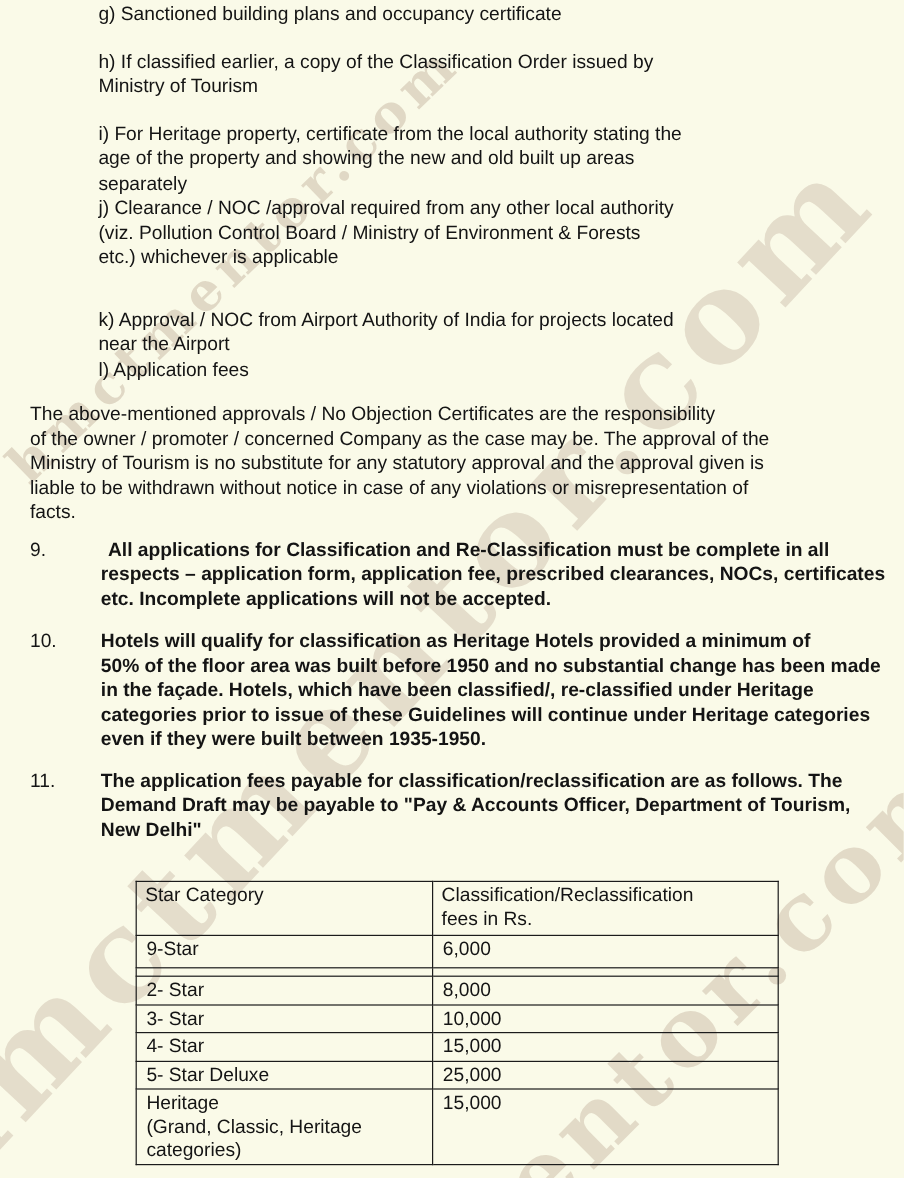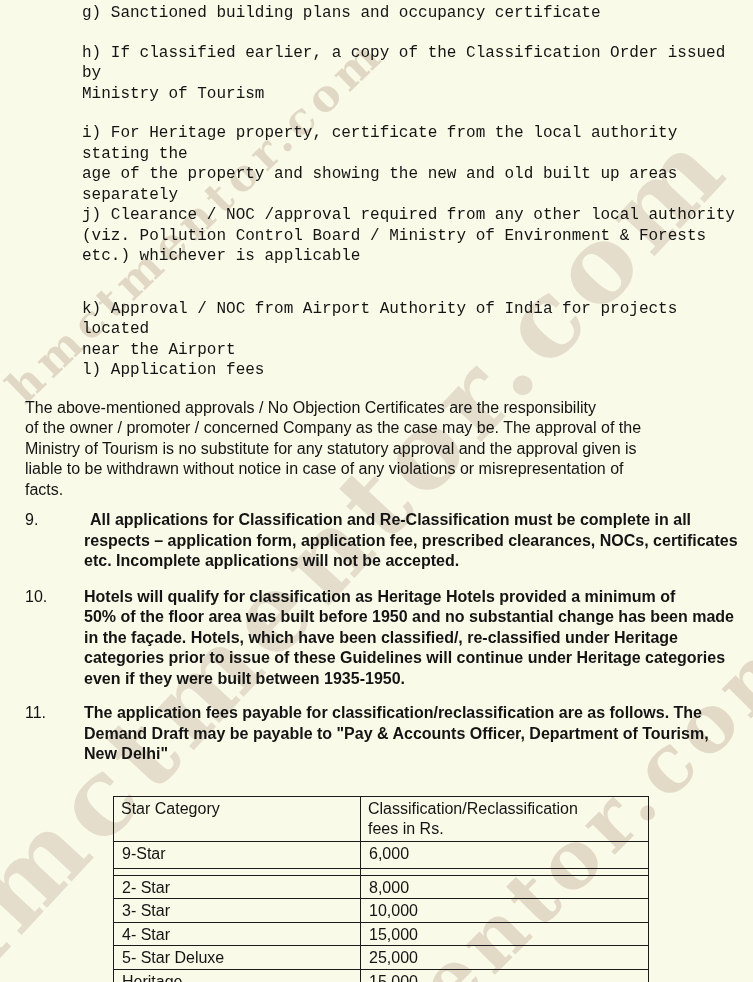"g) Sanctioned building plans and" .clause { font-family: Liberation Mono, monospace -> none }
